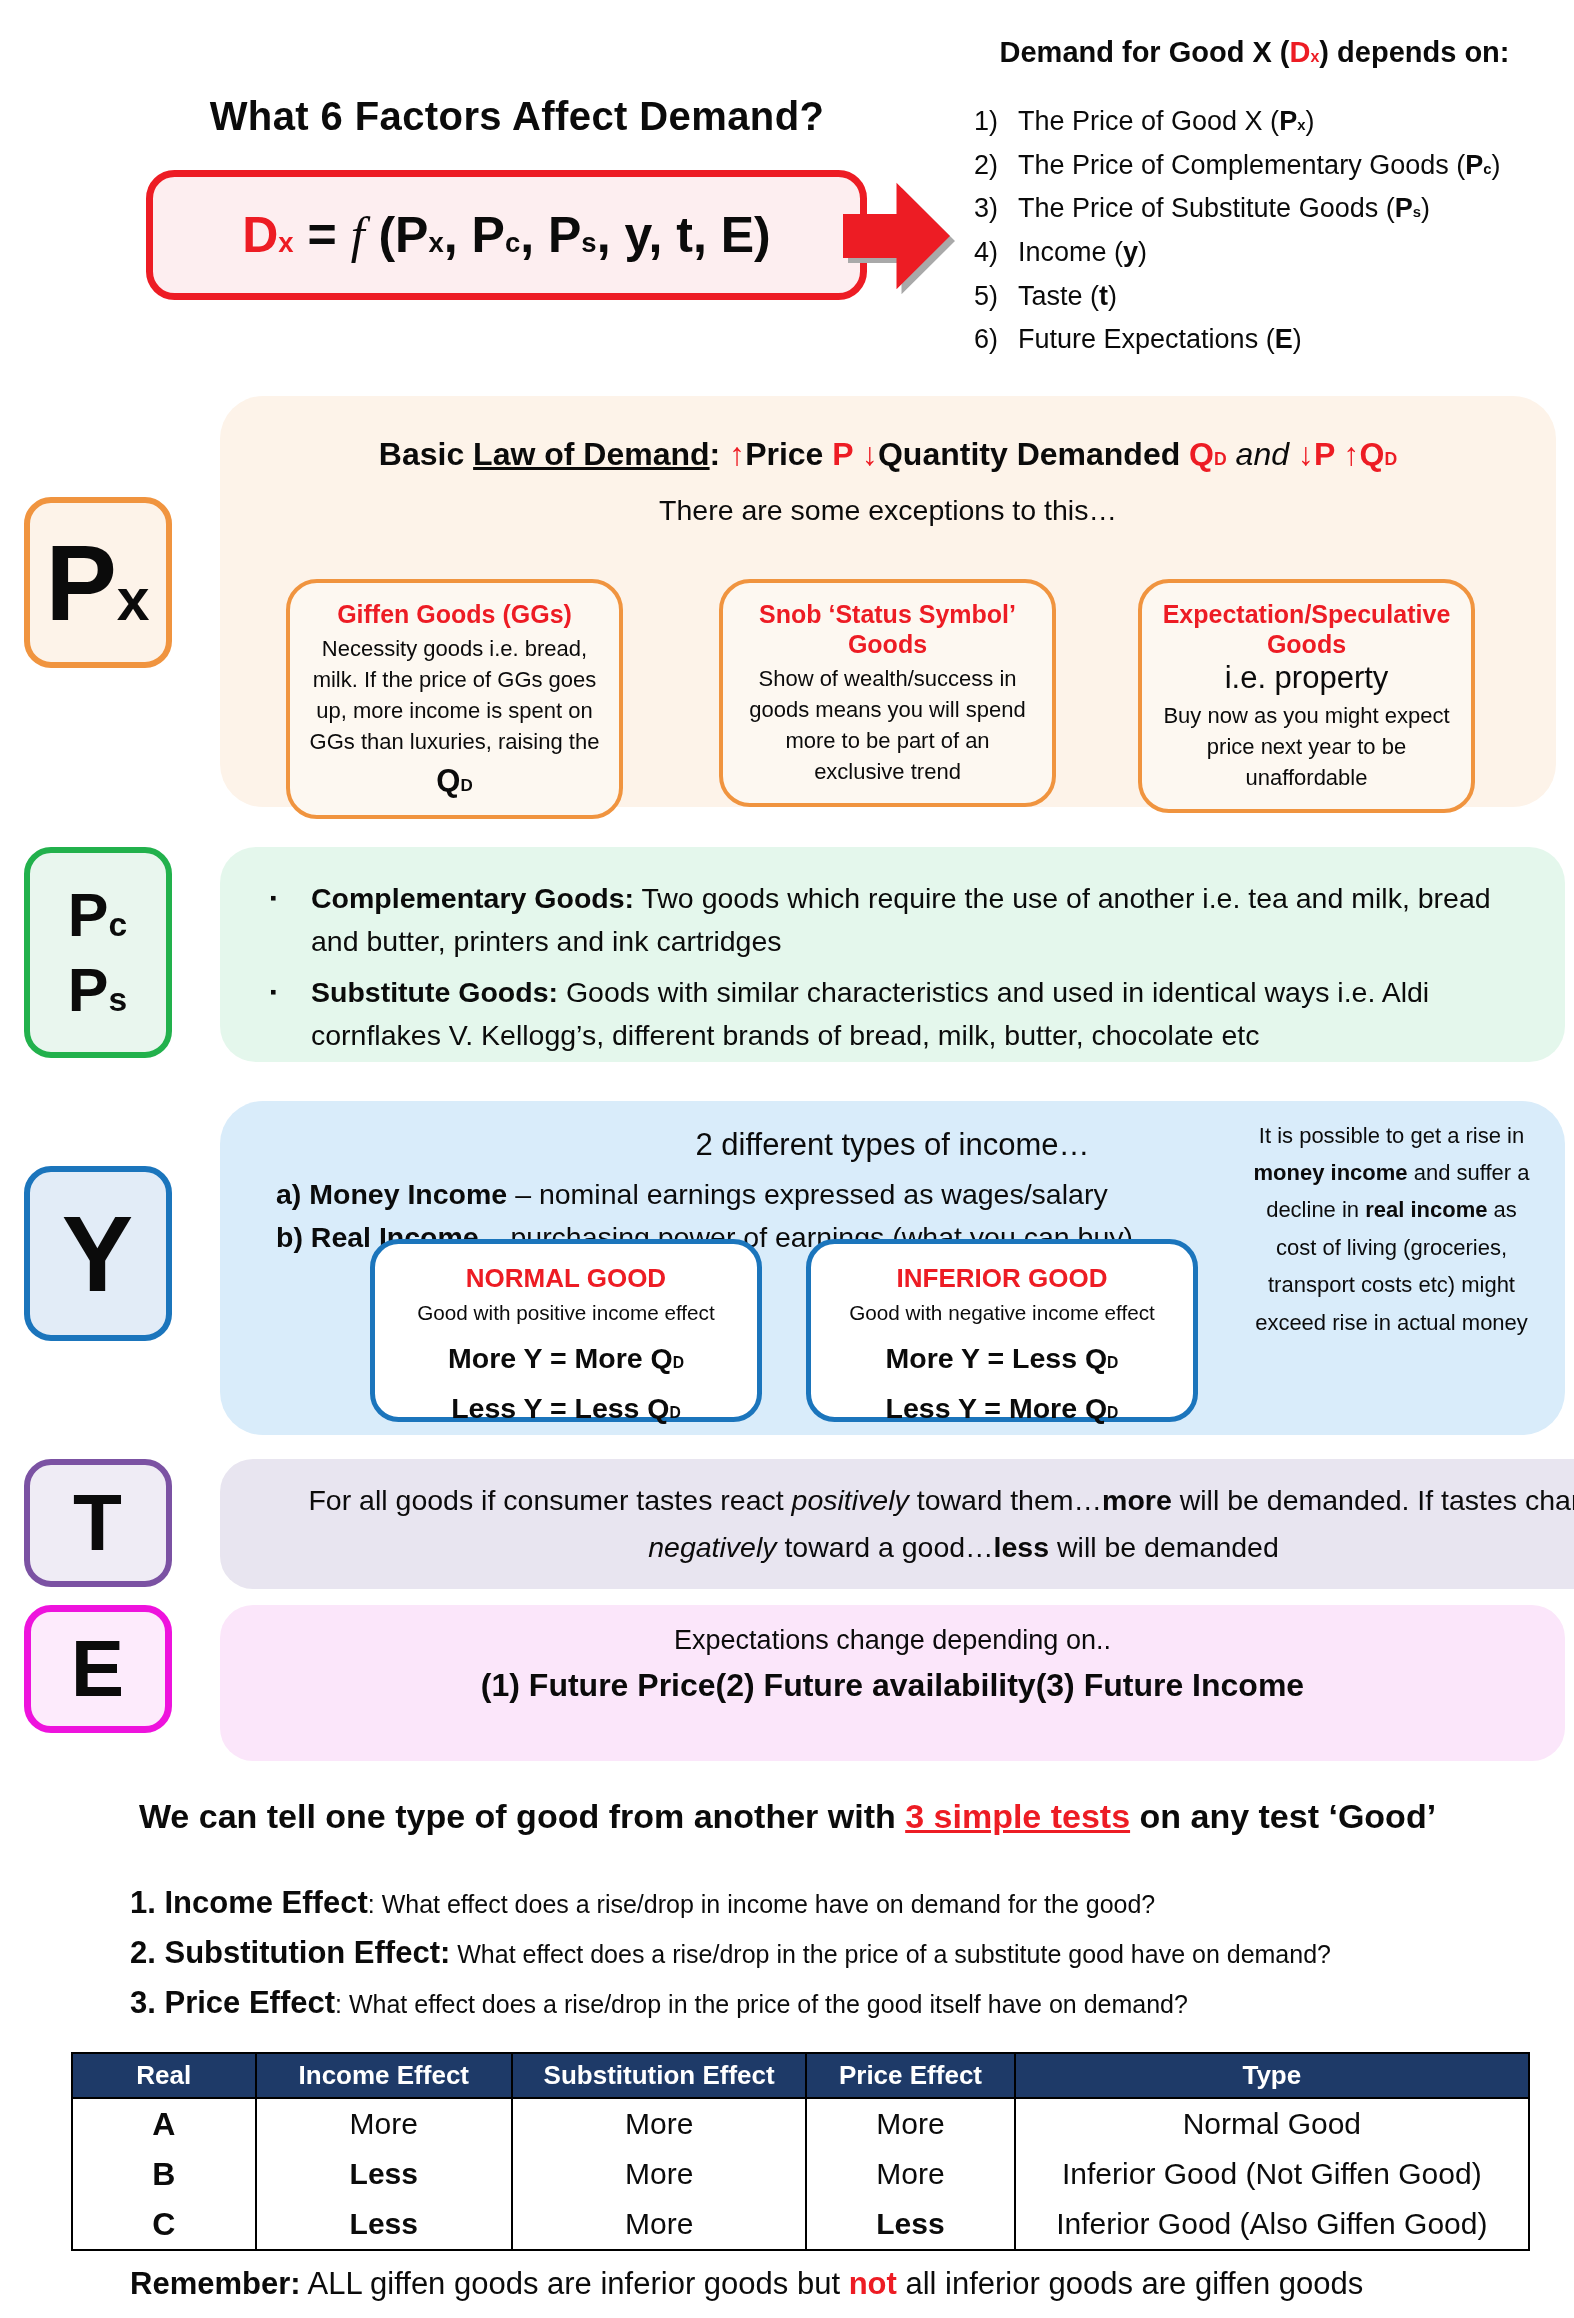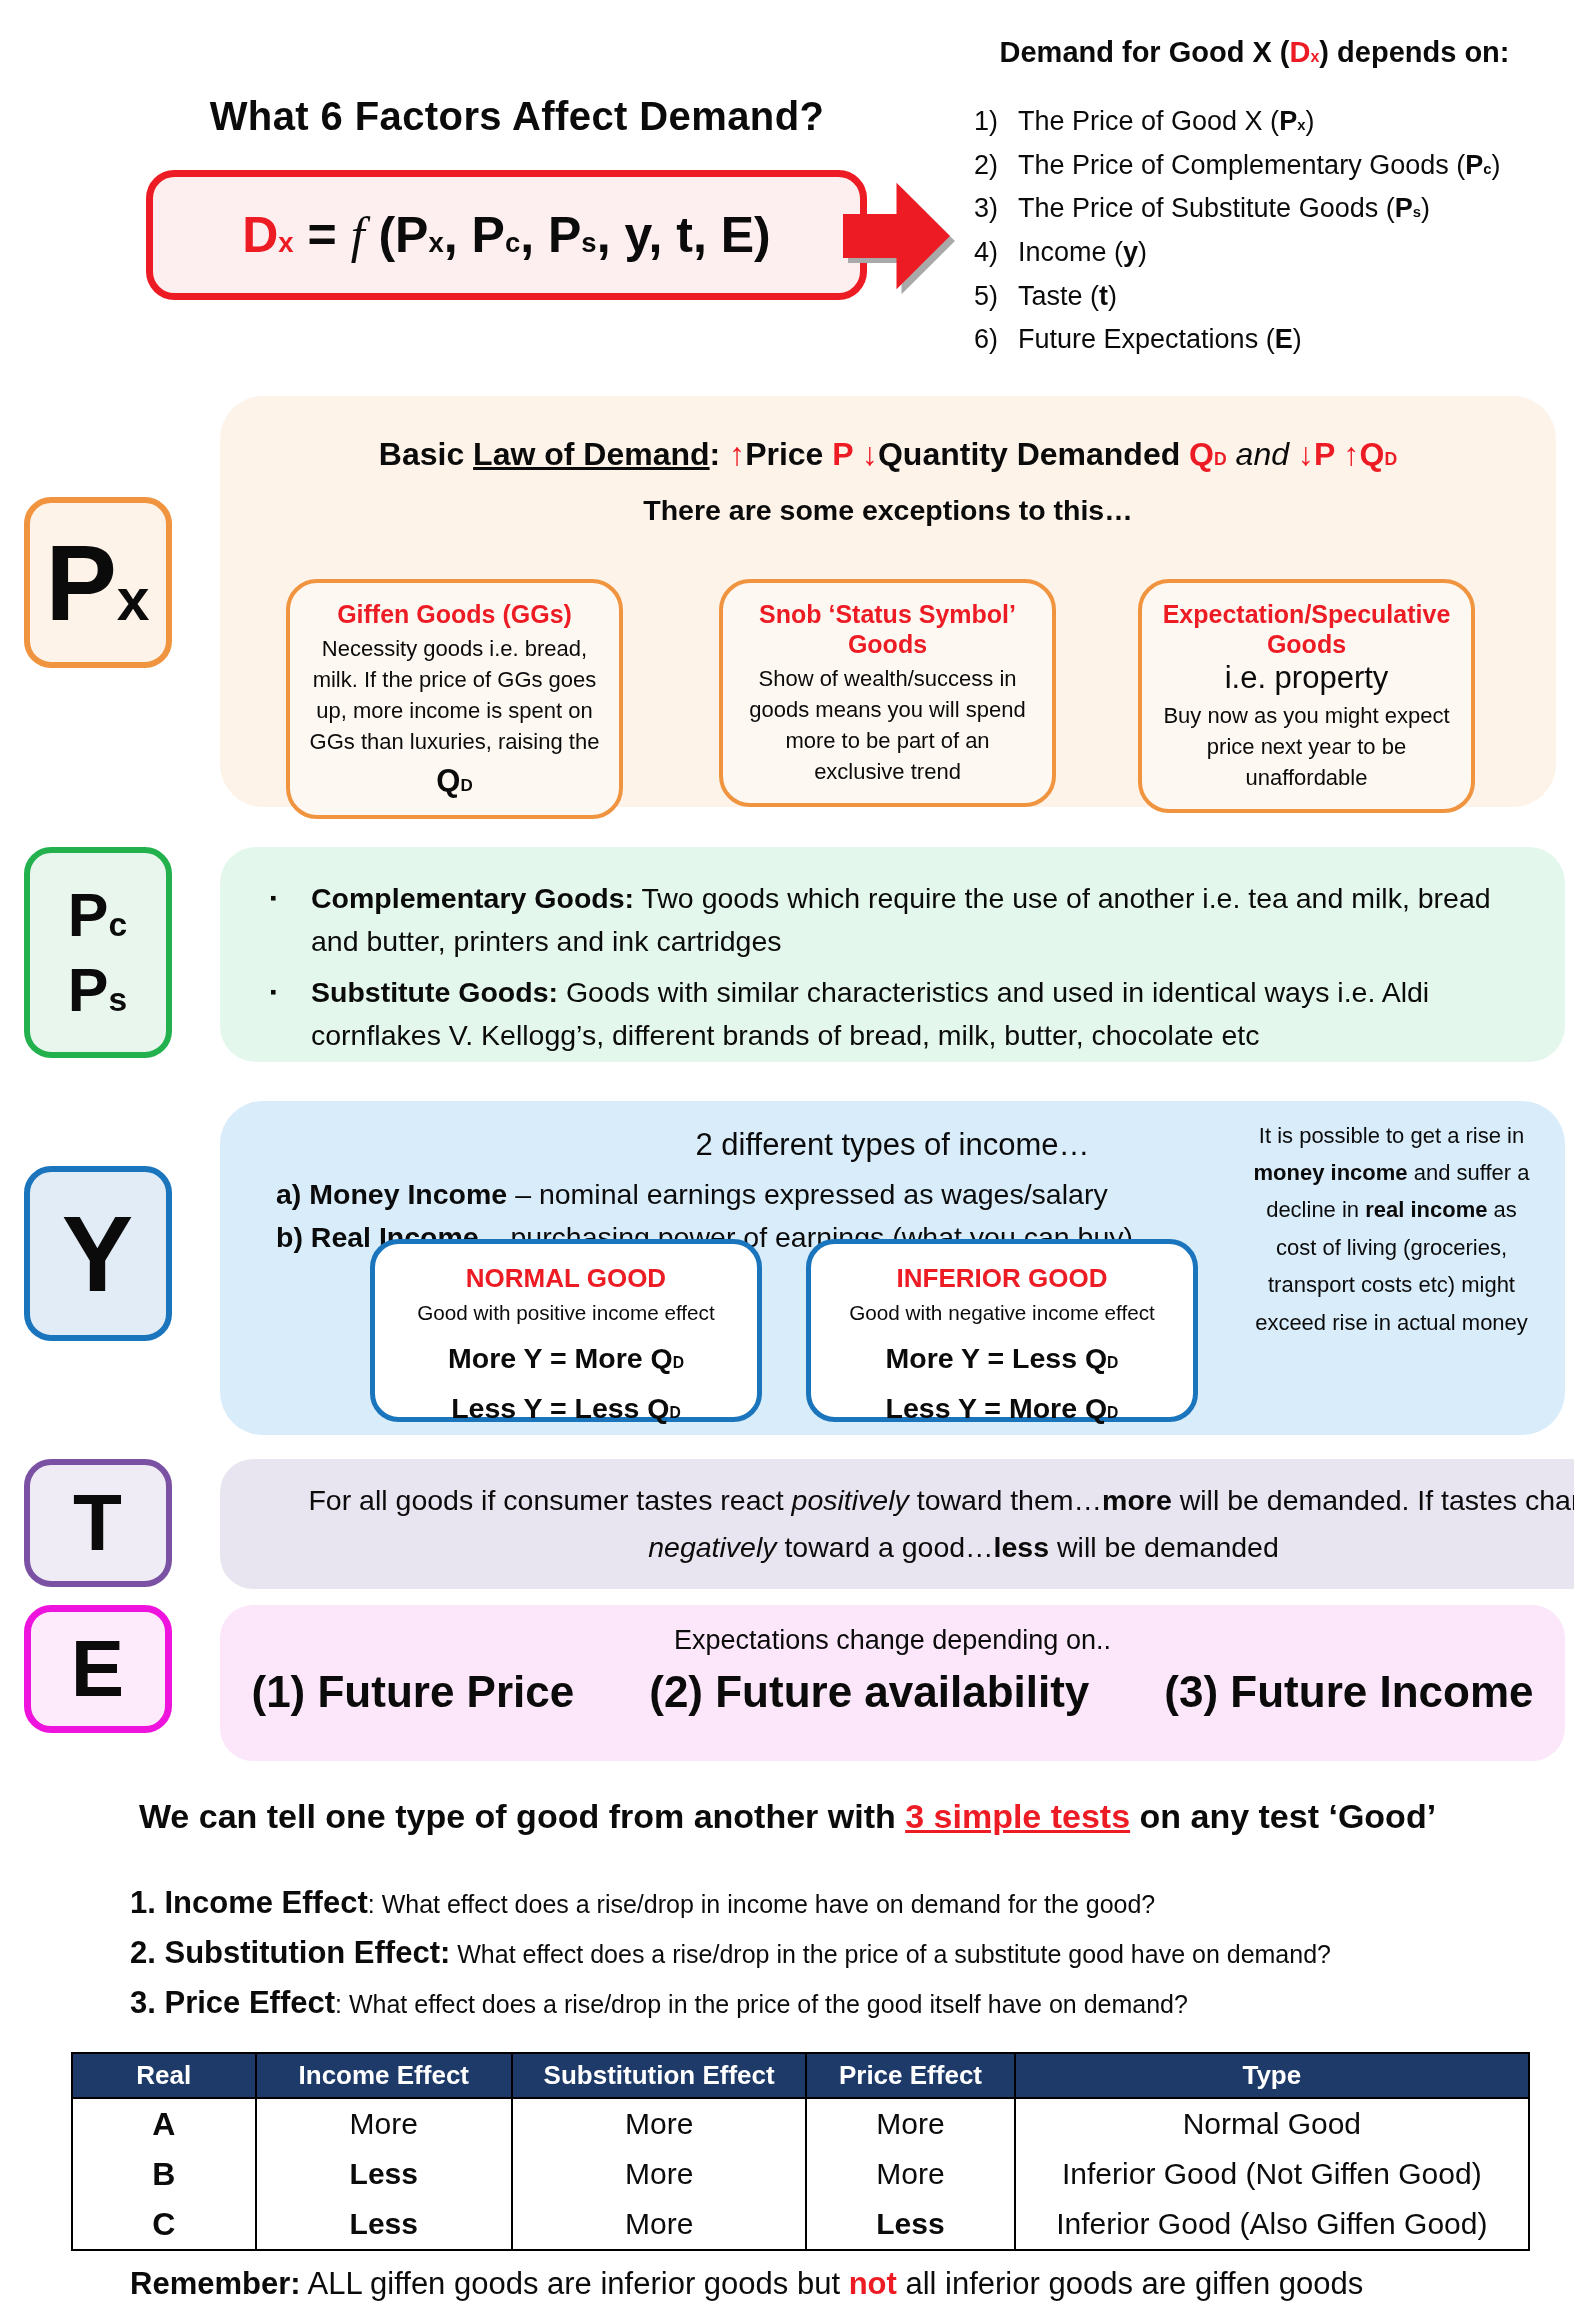"There are some exceptions to" .exceptions { font-weight: 700 -> 400 }
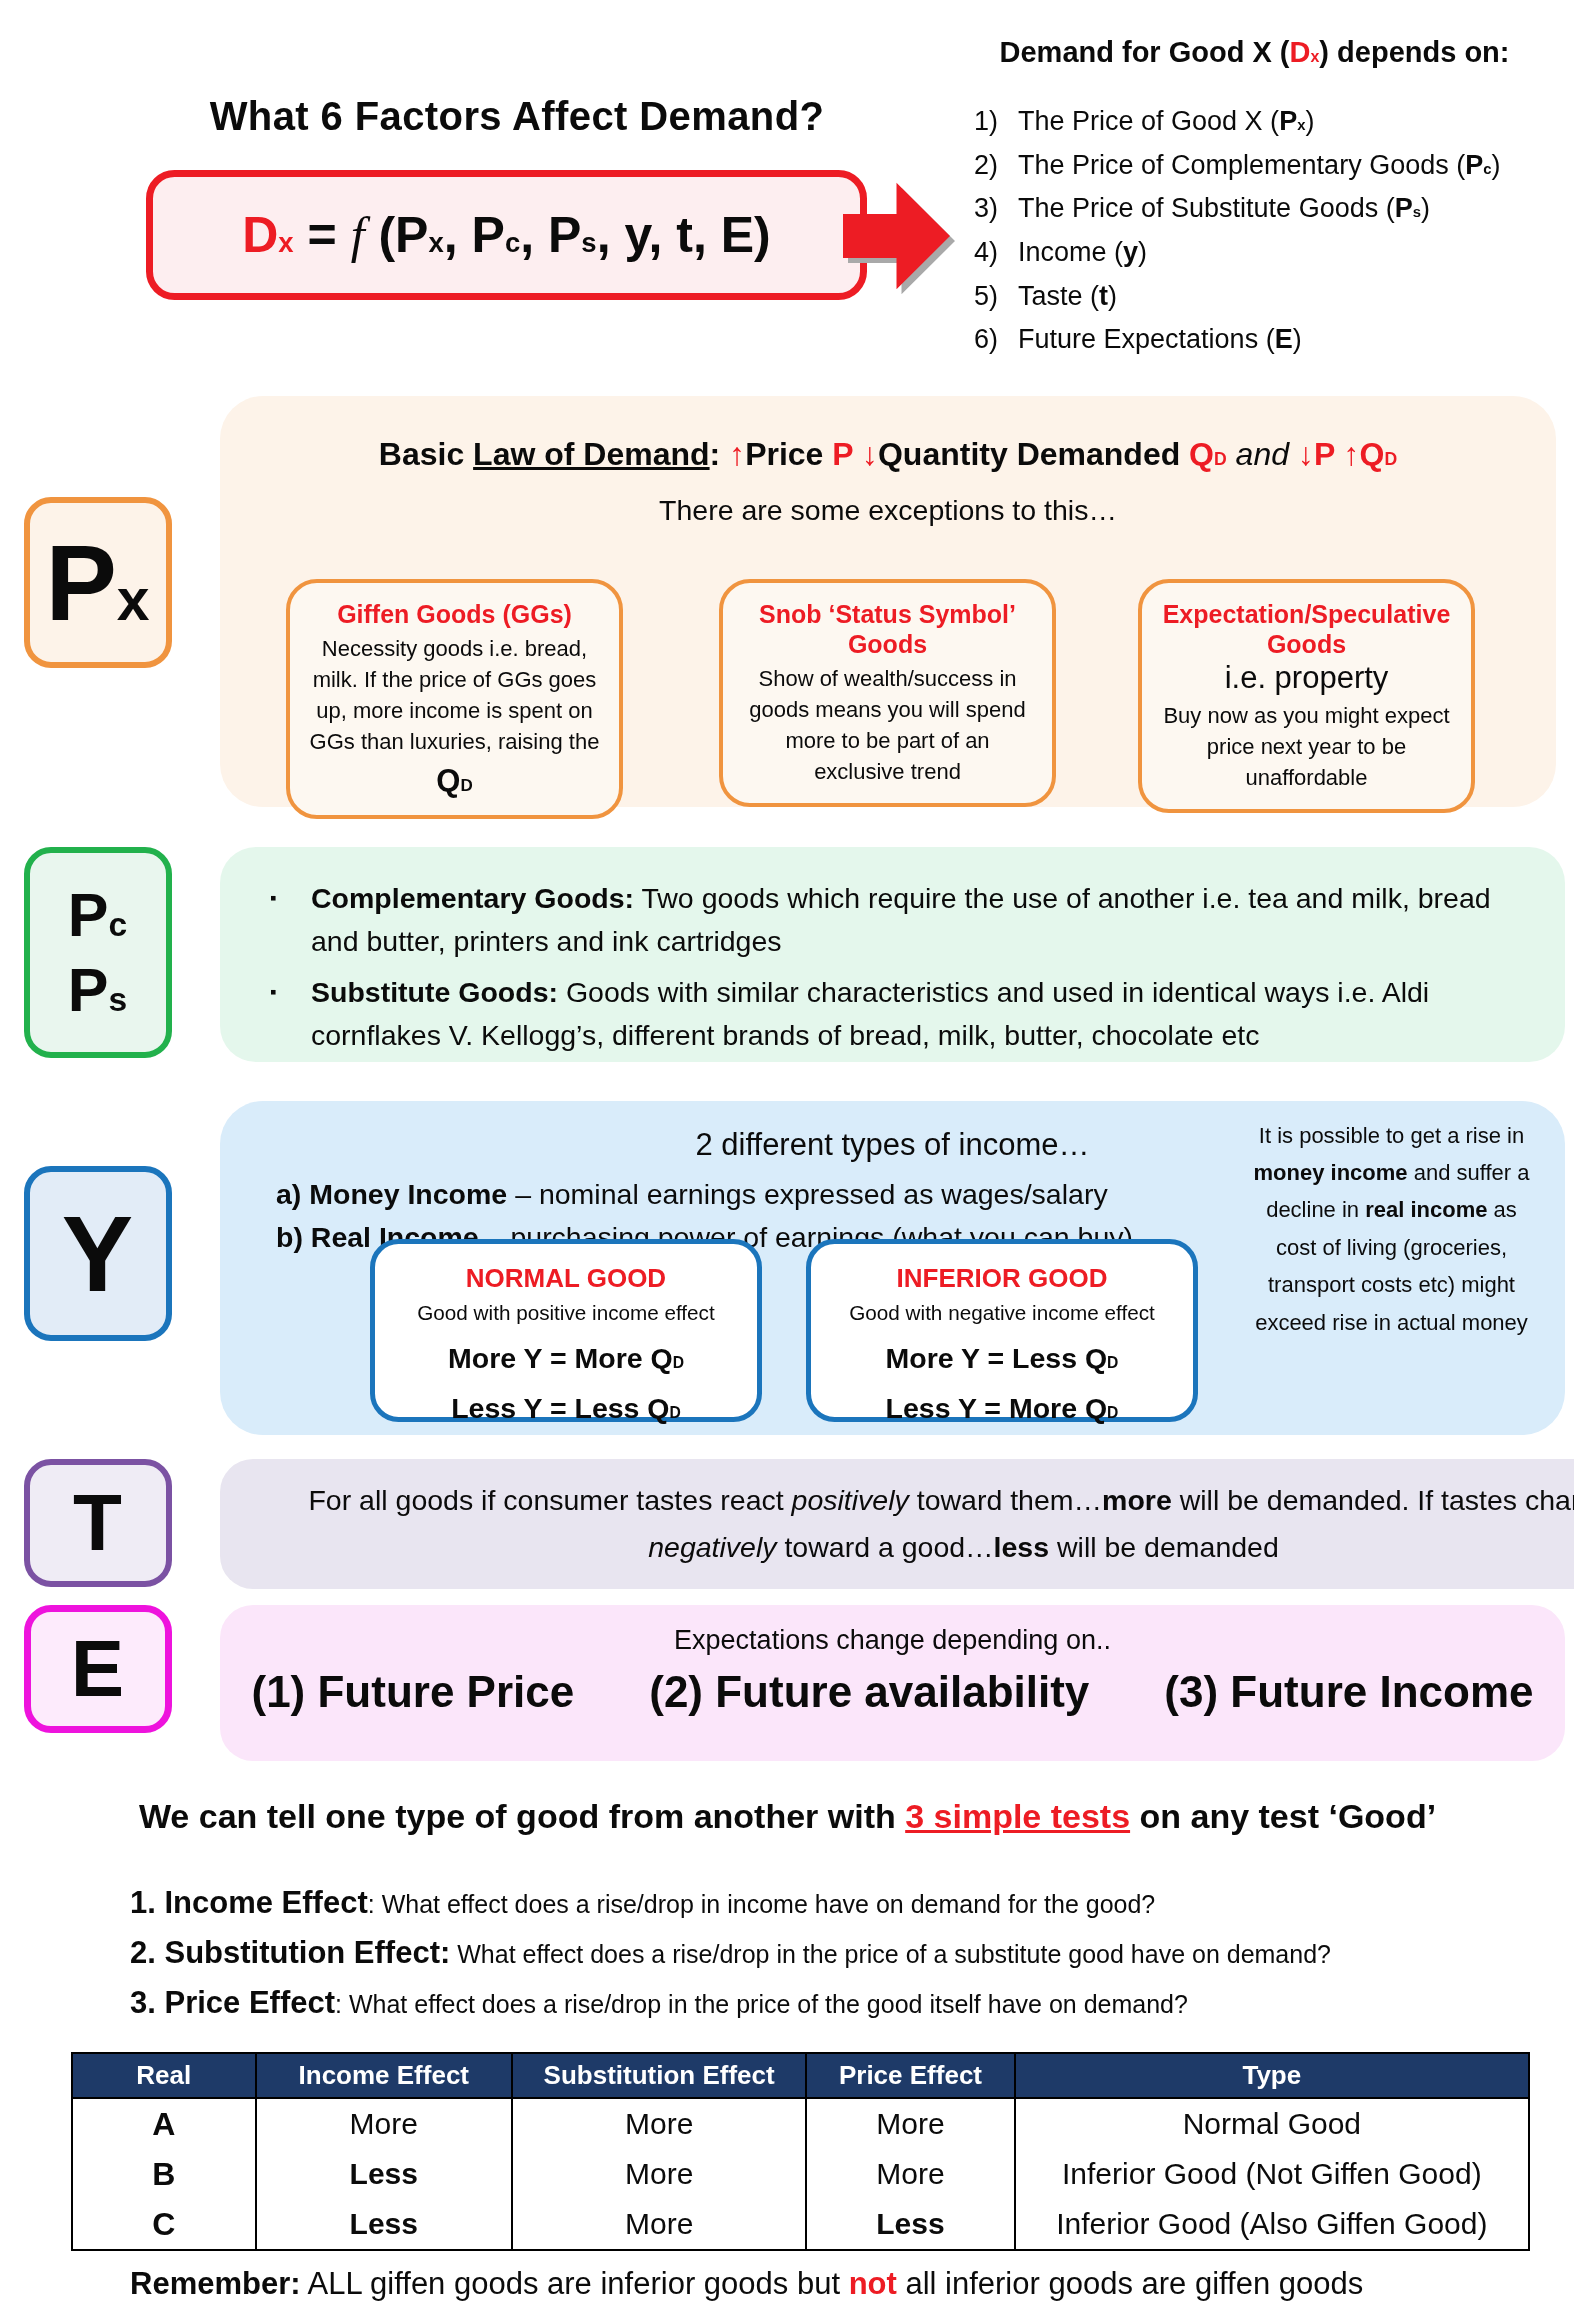"(1) Future Price" .e-line2 { font-size: 44px -> 32px; gap: 75px -> none }
